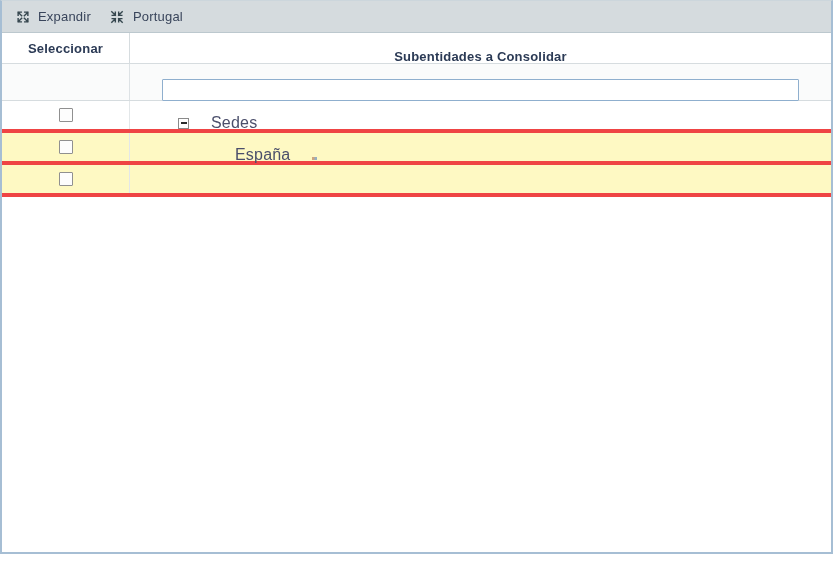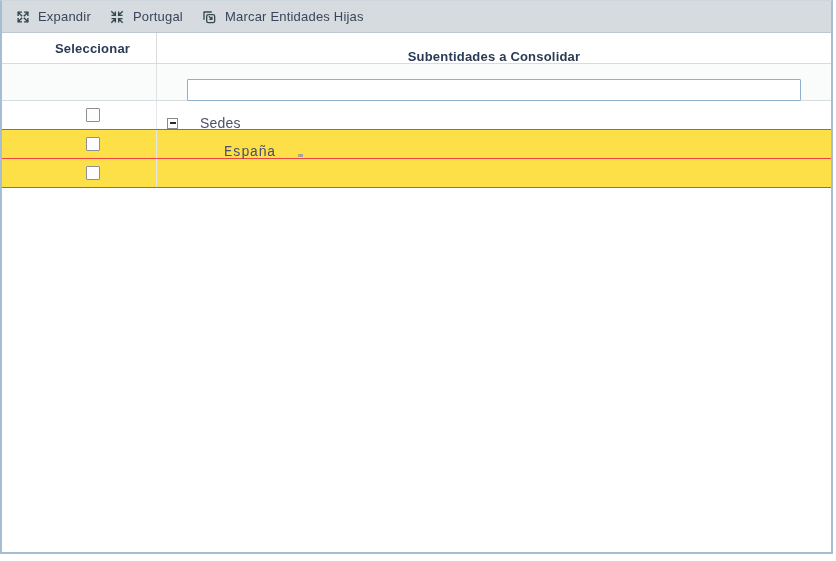"Marcar Entidades Hijas" button.tb-btn { html: <button> <span> <svg> <path></path> <rect></rect> <path></path> </svg> </span> <span>Marcar Entidades Hijas</span> </button> -> none }
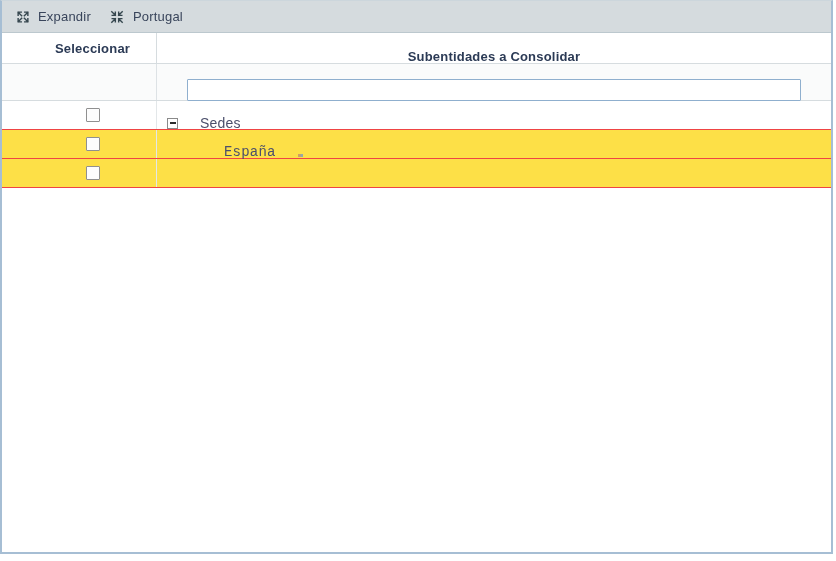"Seleccionar" .col-select { padding-left: 27px -> none }
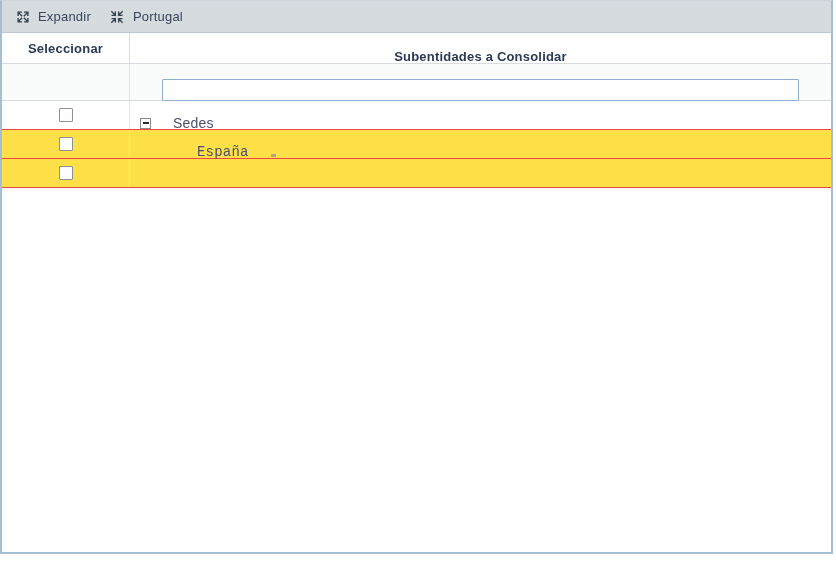"Sedes" .trow { border-bottom: 1px solid #ef4444 -> 4px solid #ef4444; font-size: 14px -> 16px; gap: none -> 38px }
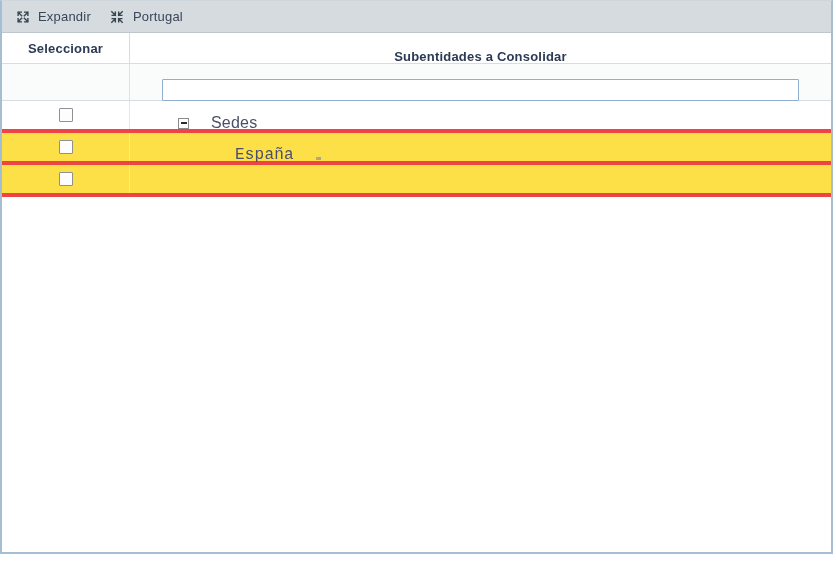"España" .trow.alt { background: #fde047 -> #fef9c3; font-family: Liberation Mono, monospace -> none }
